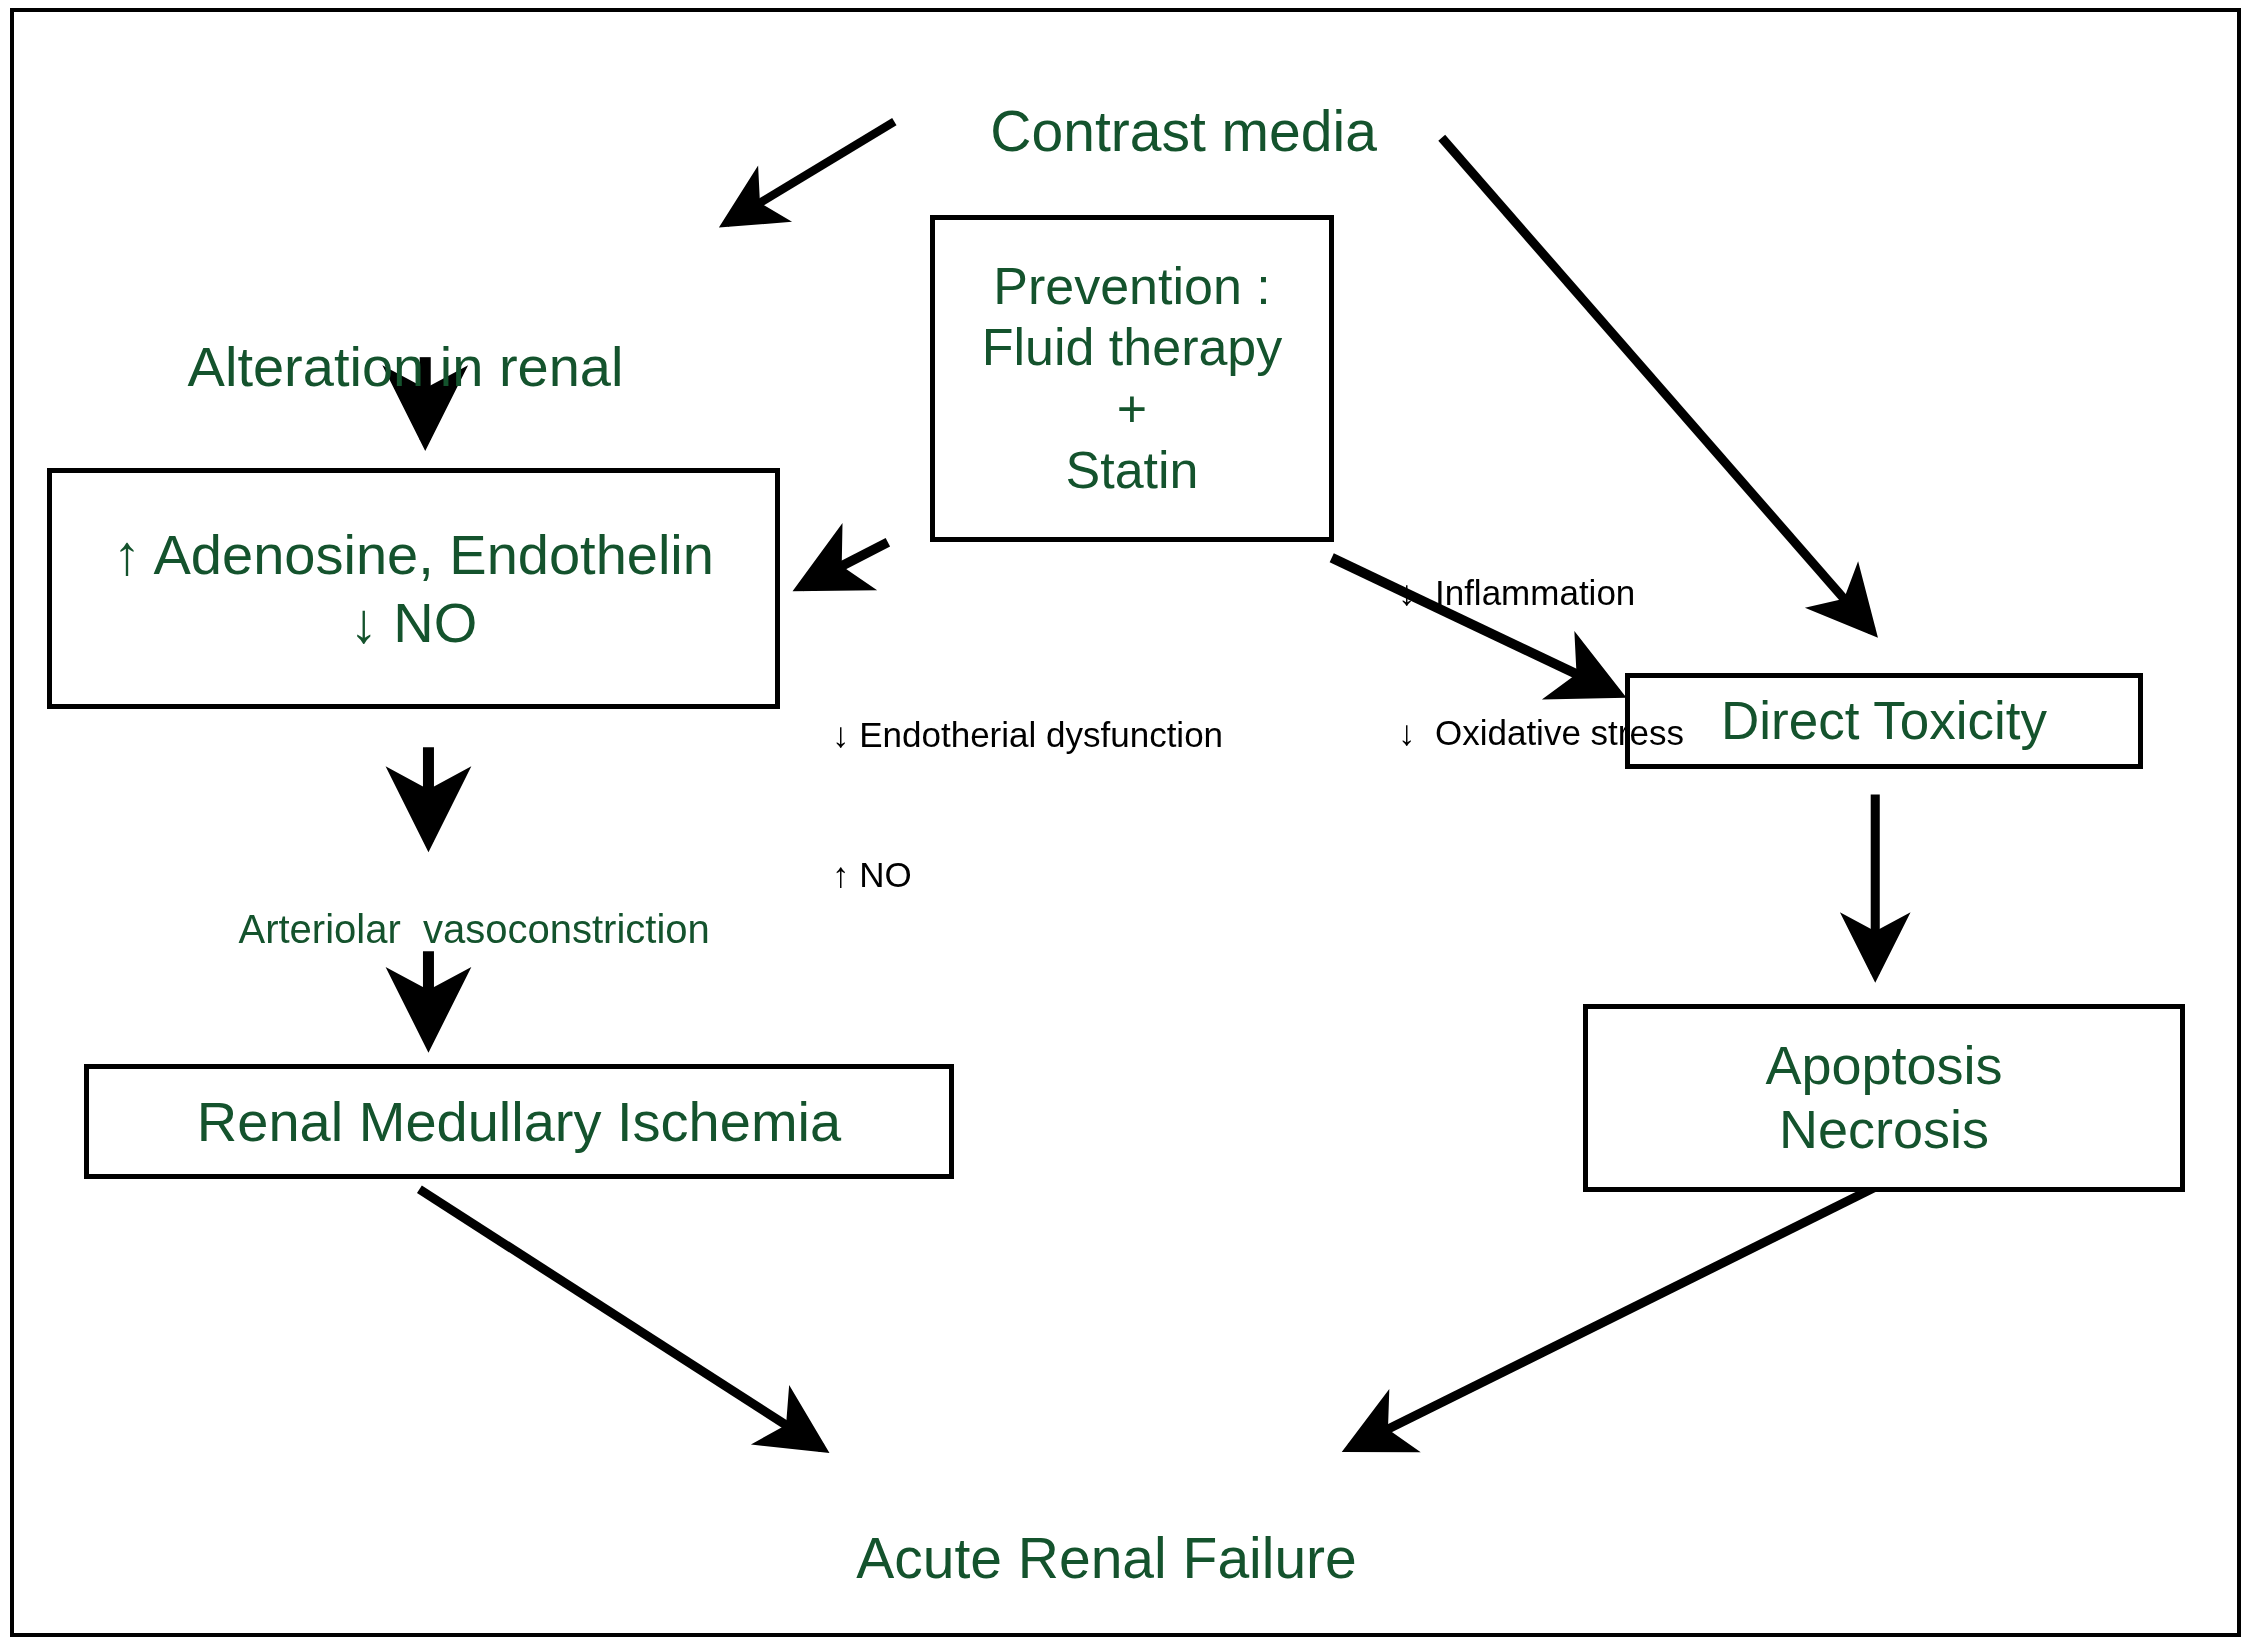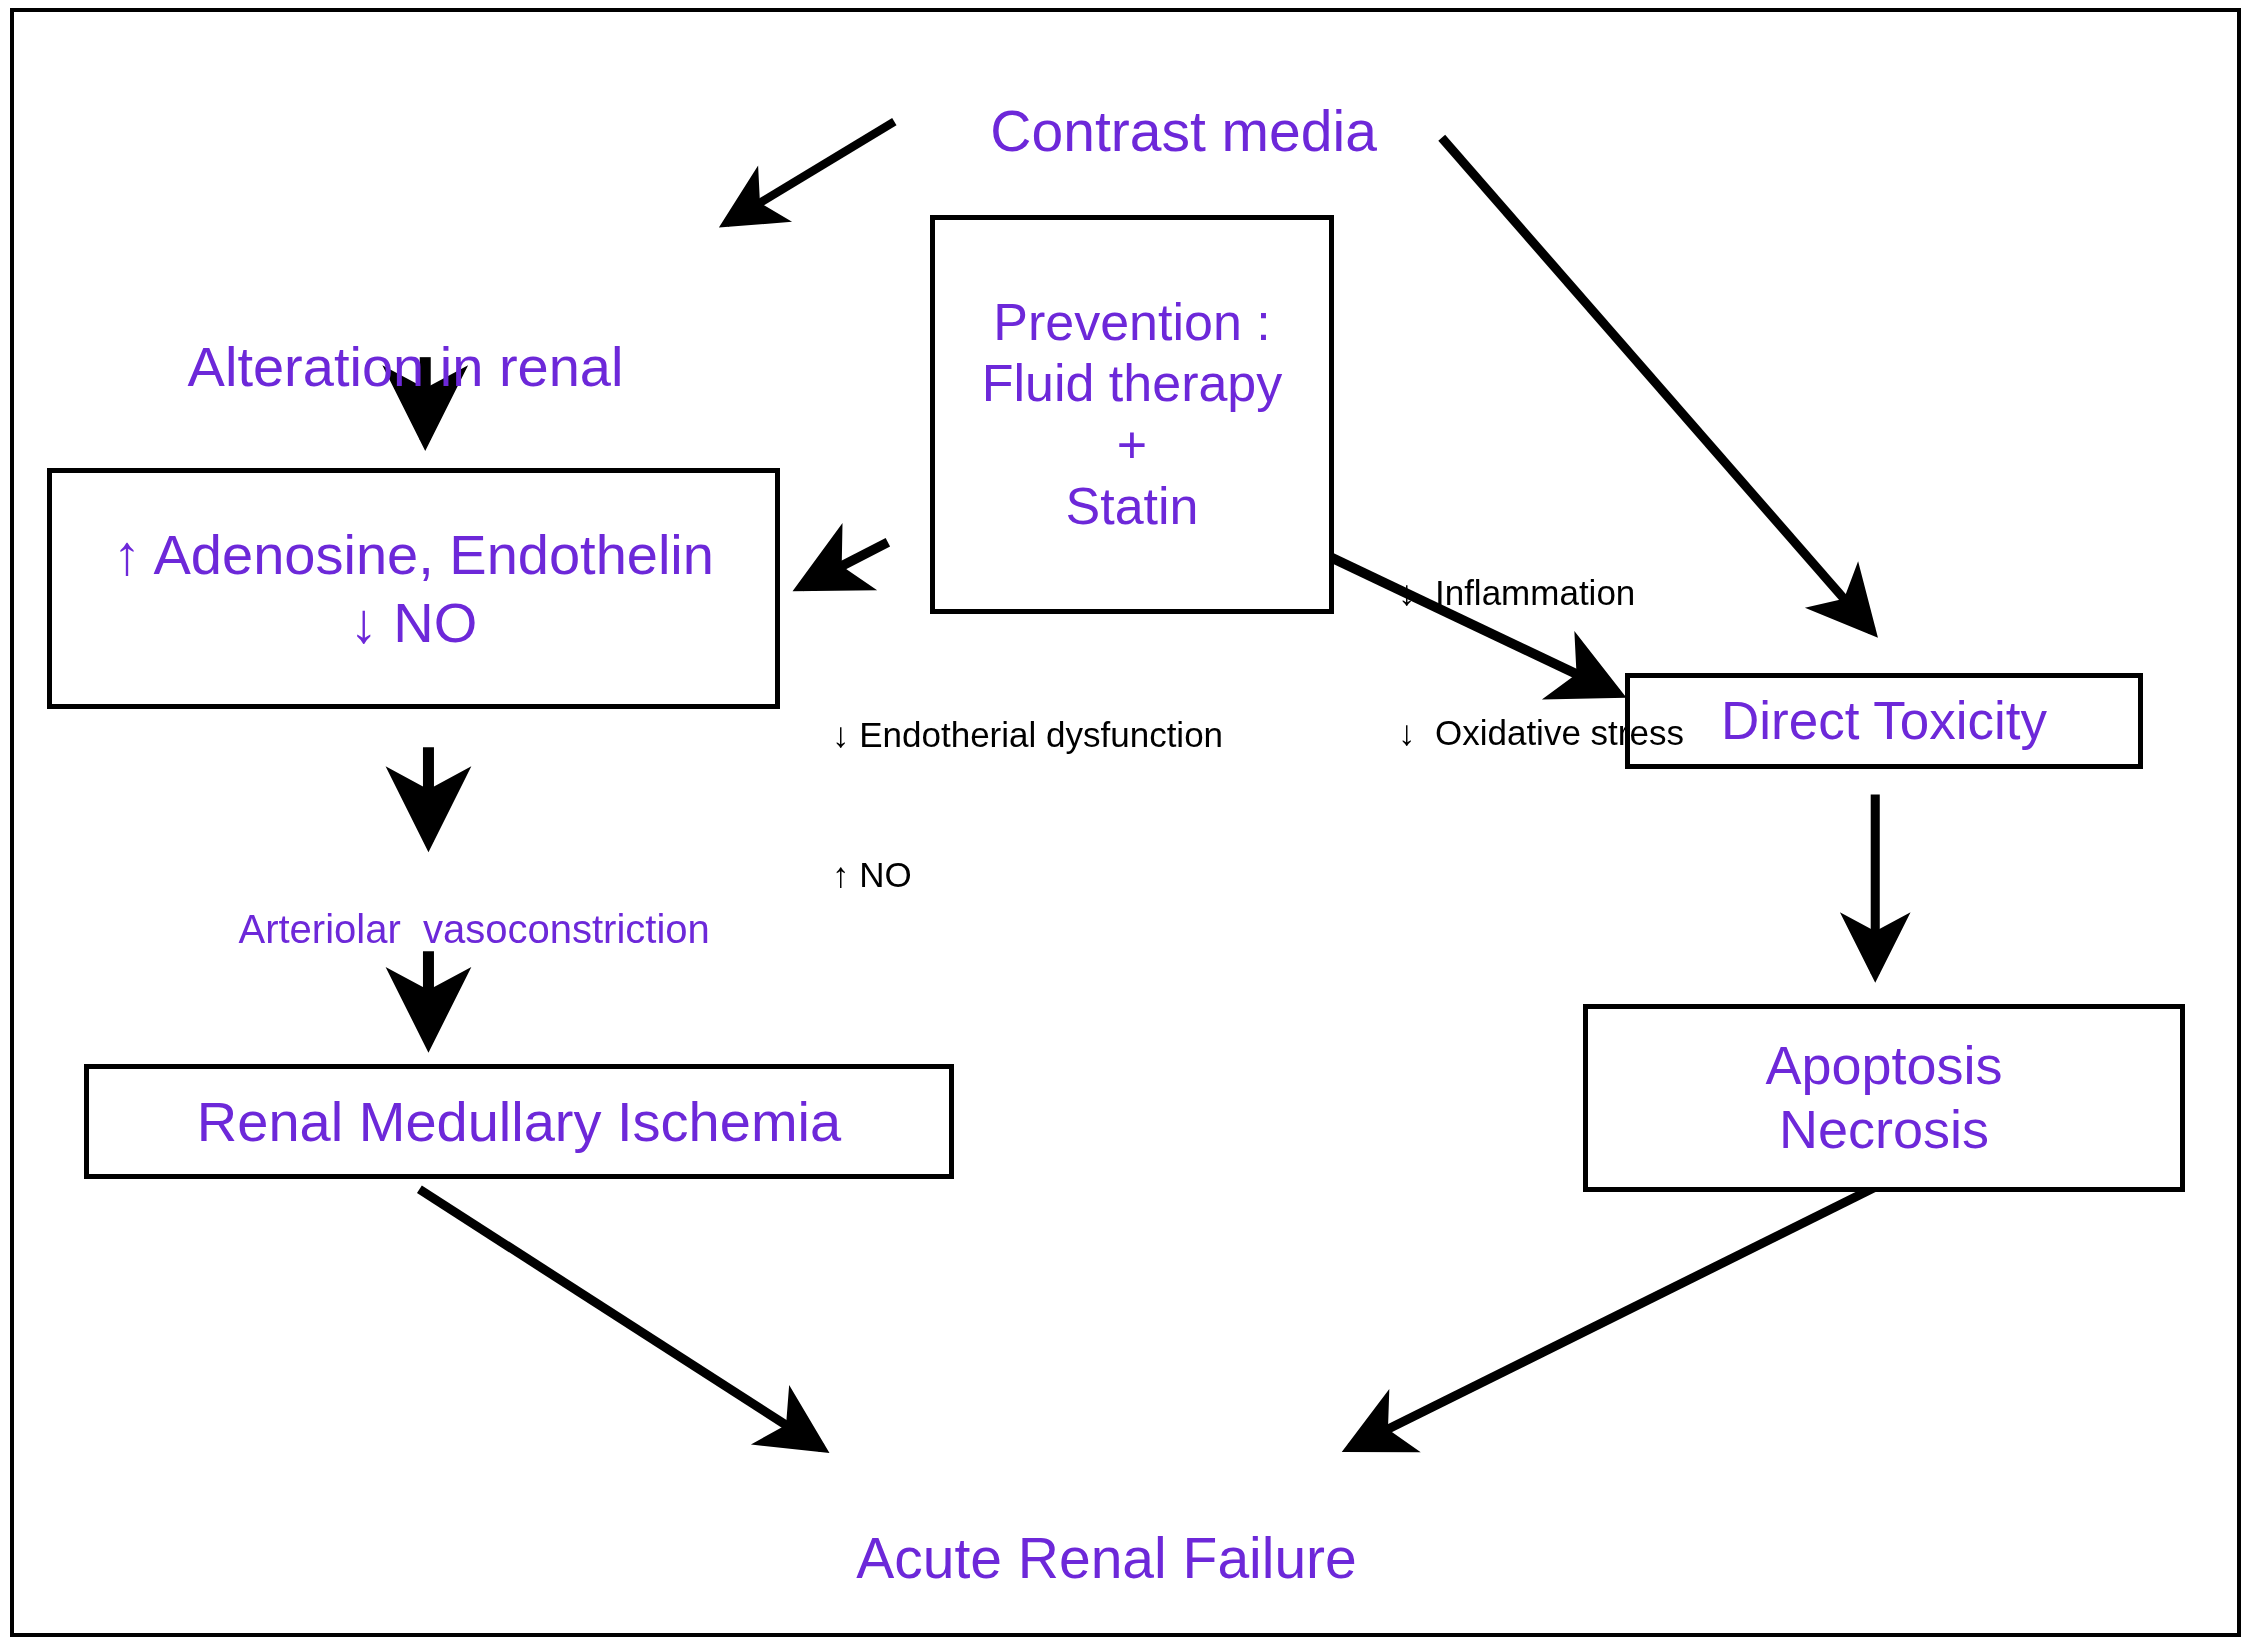"Contrast media" .node { color: #6d28d9 -> #14532d }
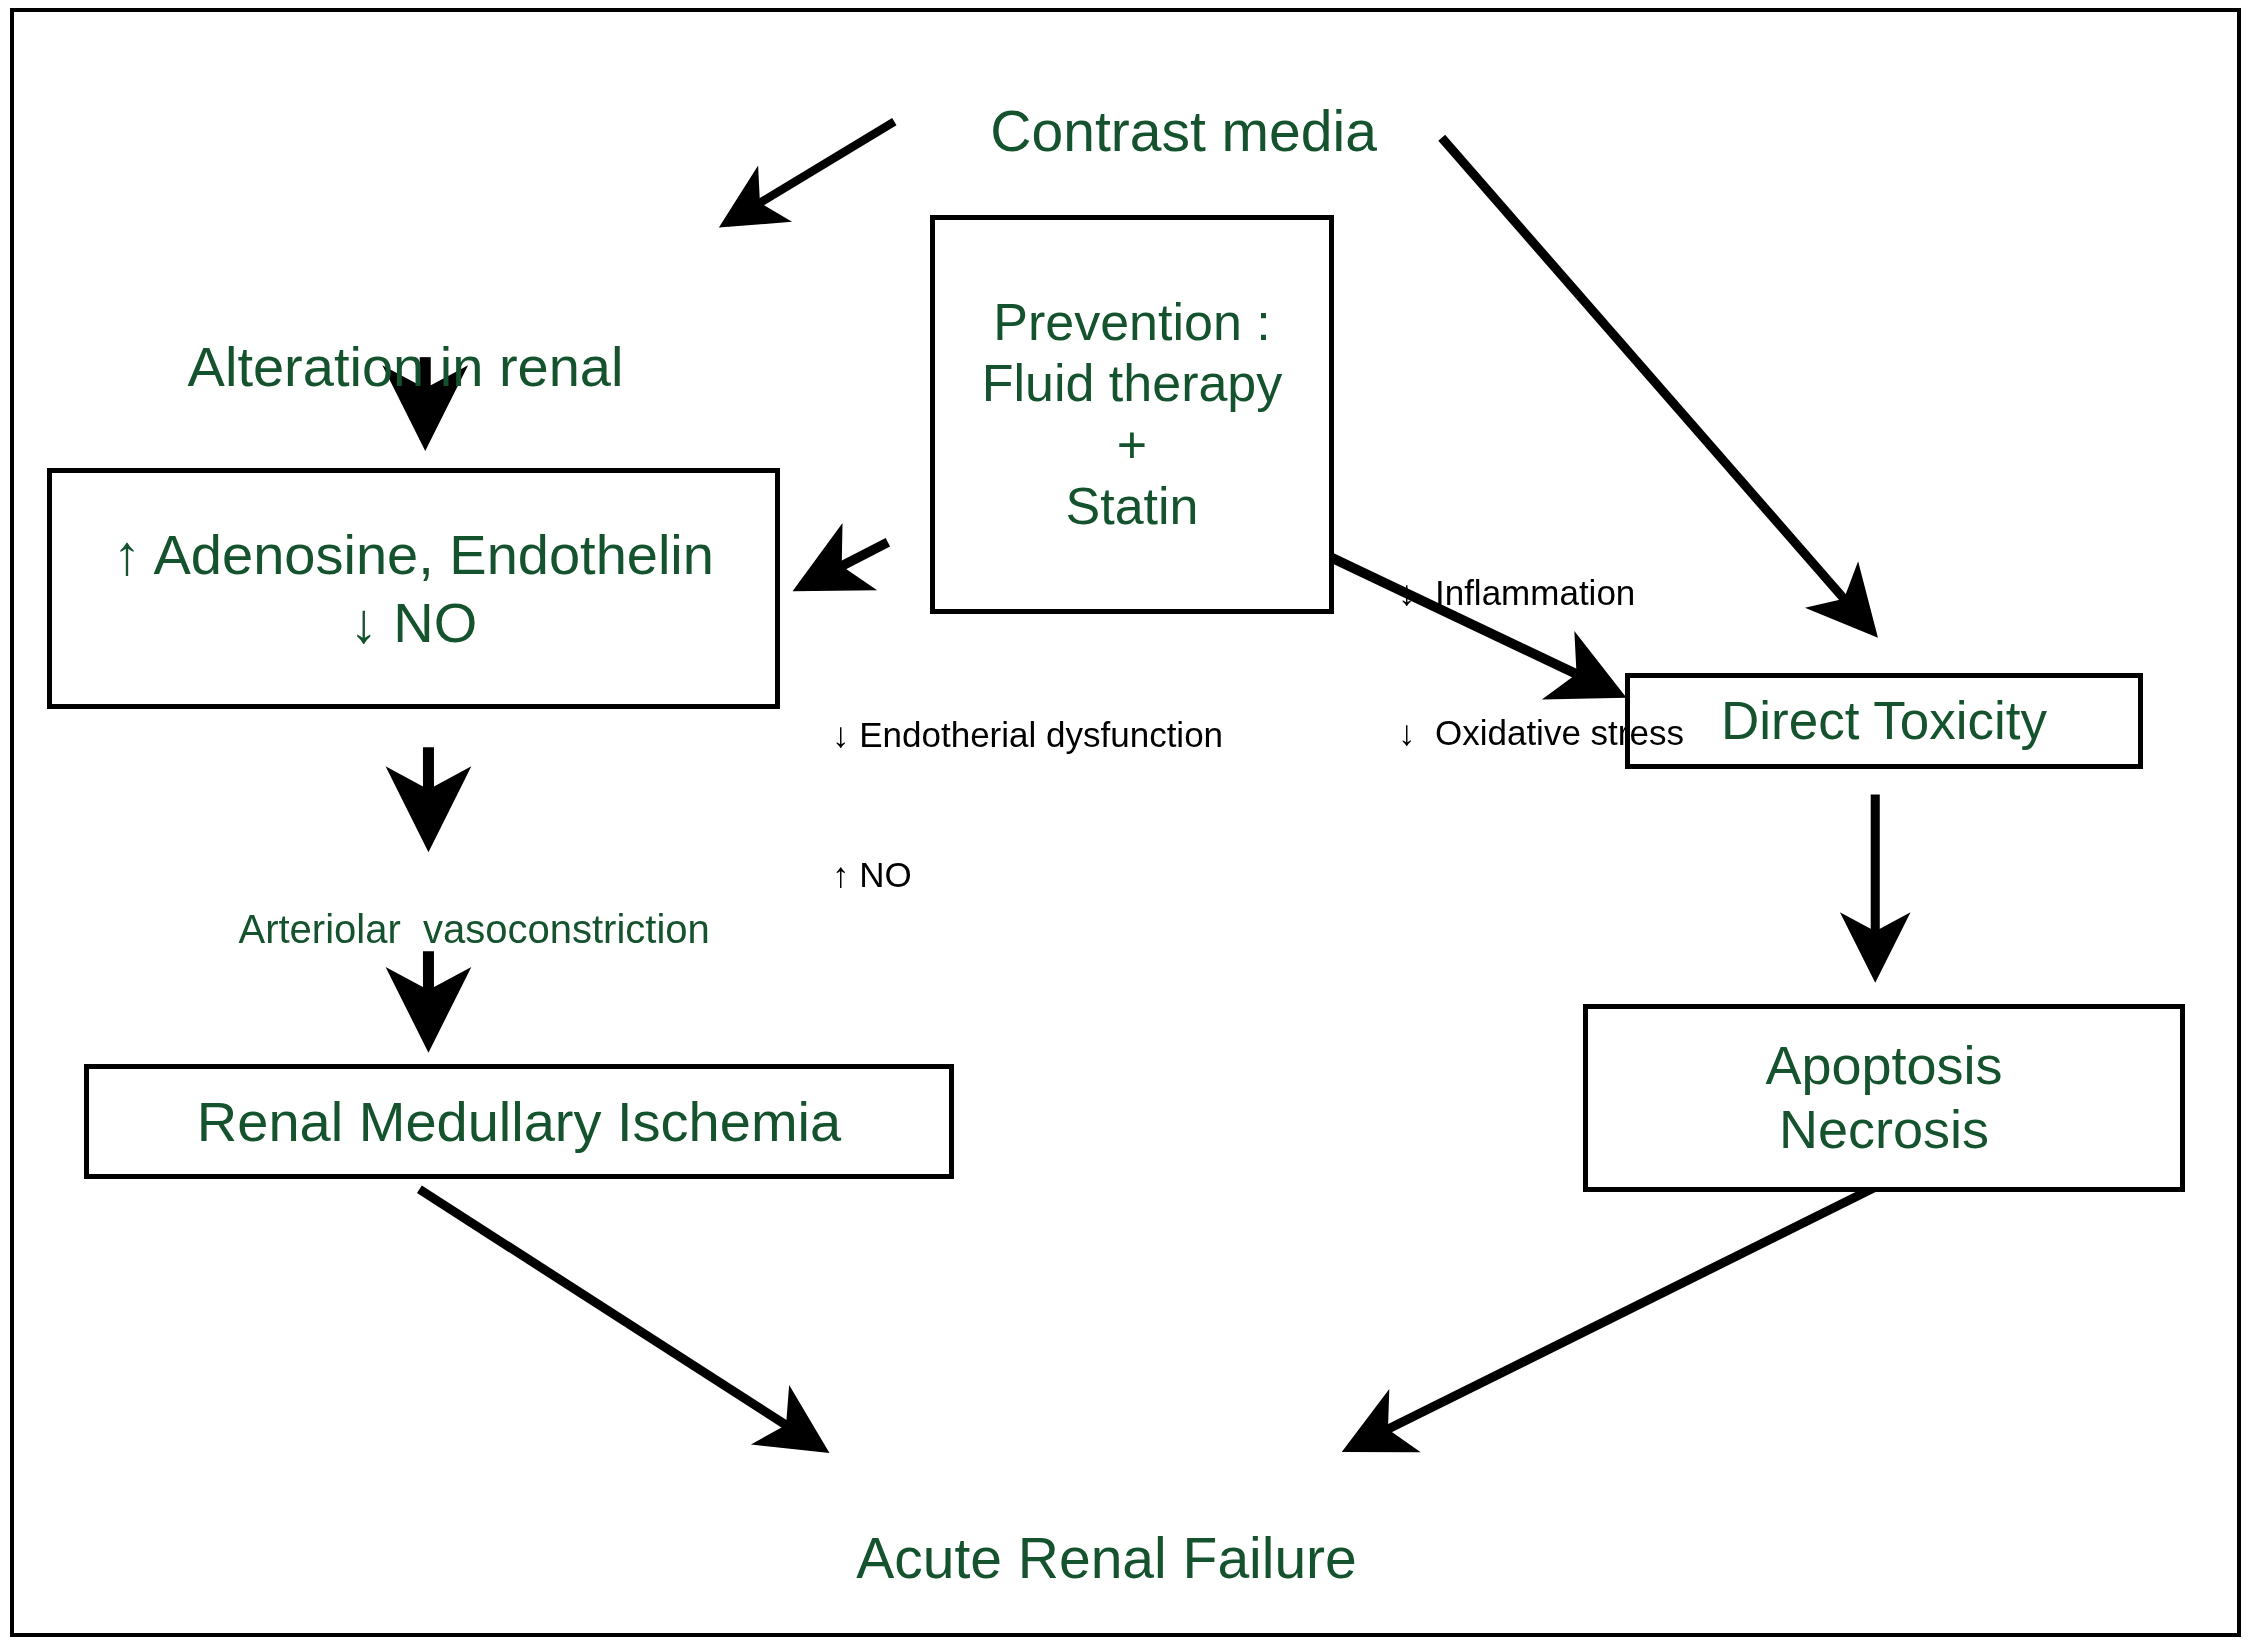"Prevention :" #prevention-box { height: 399px -> 327px }
